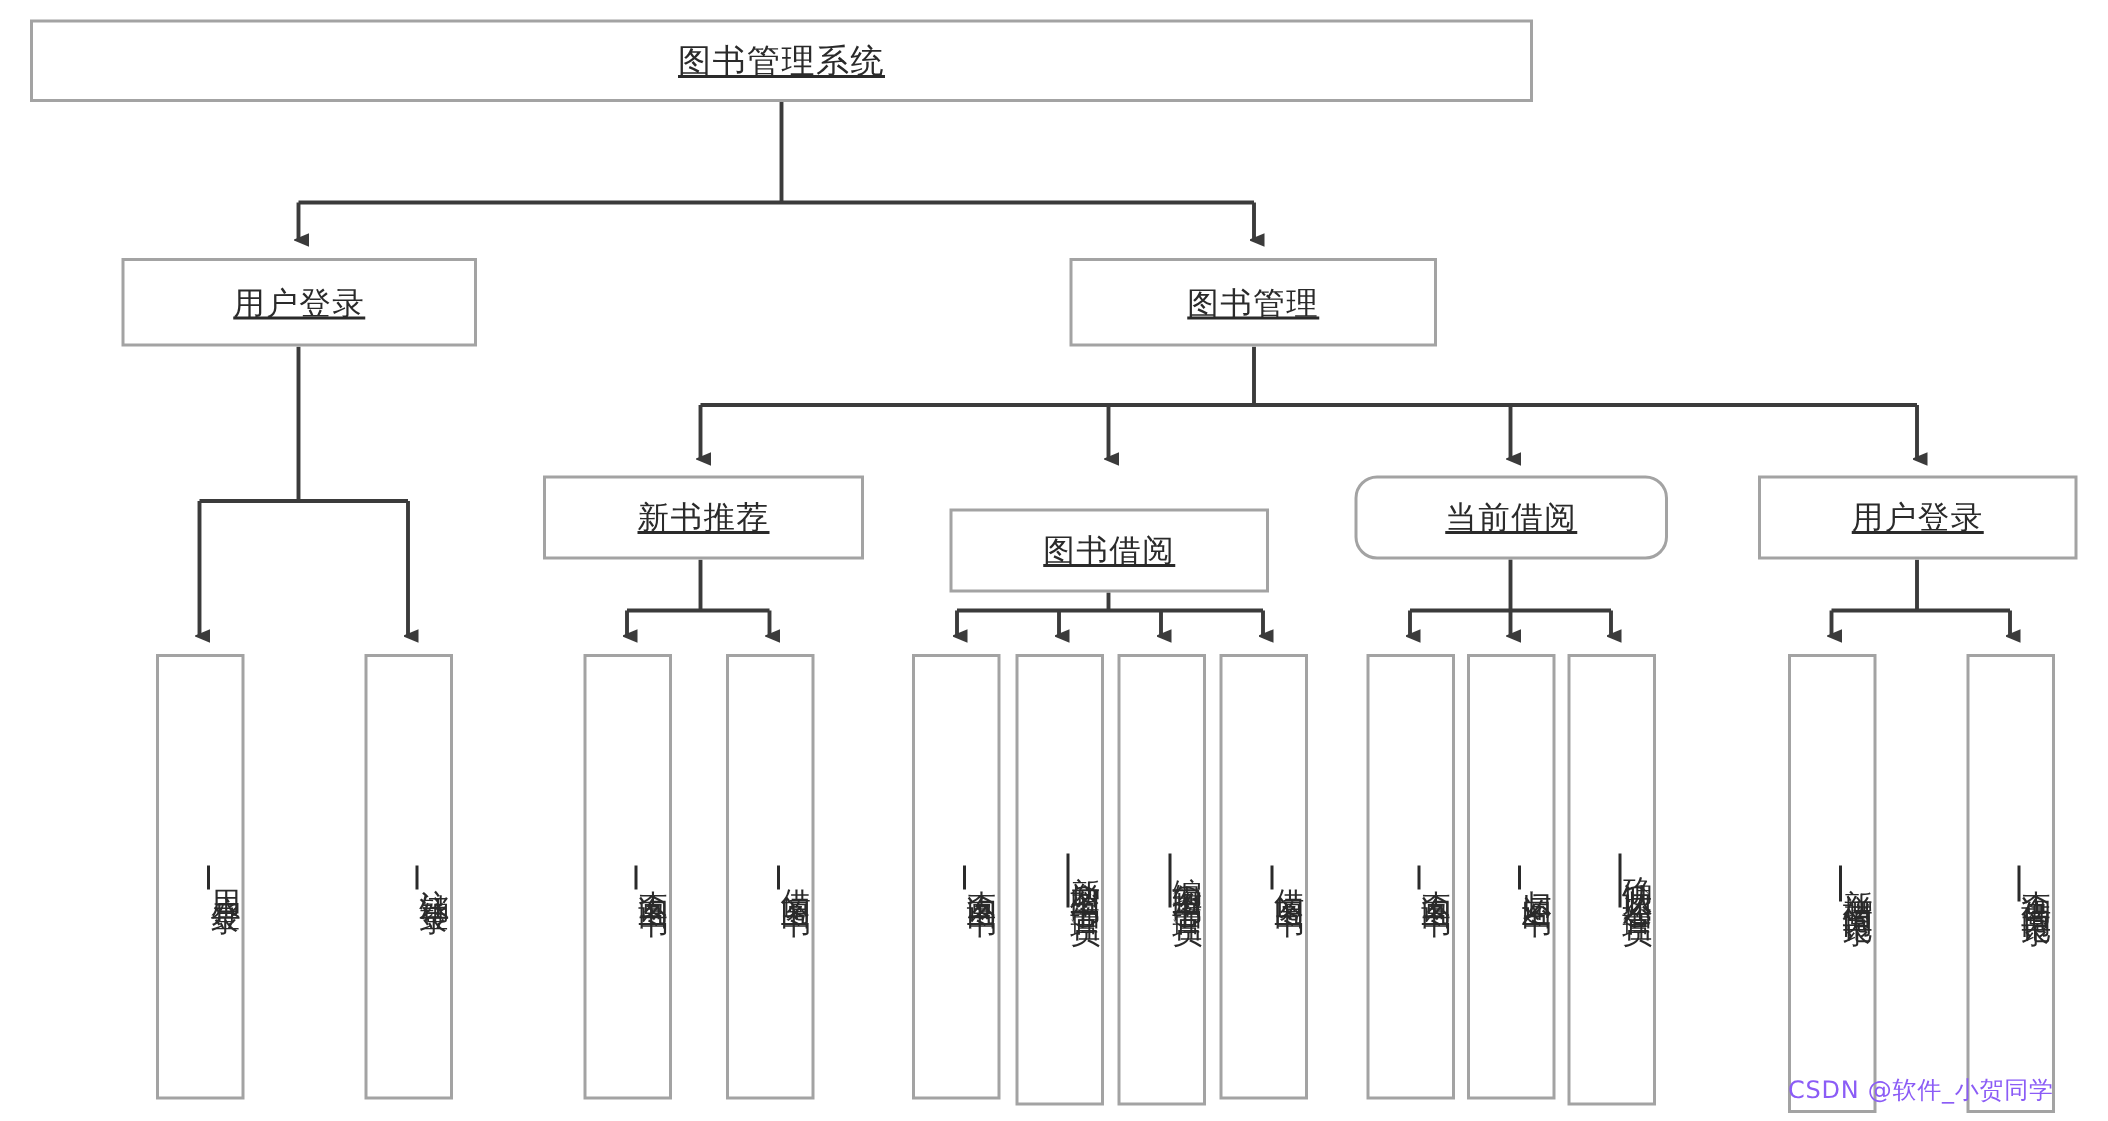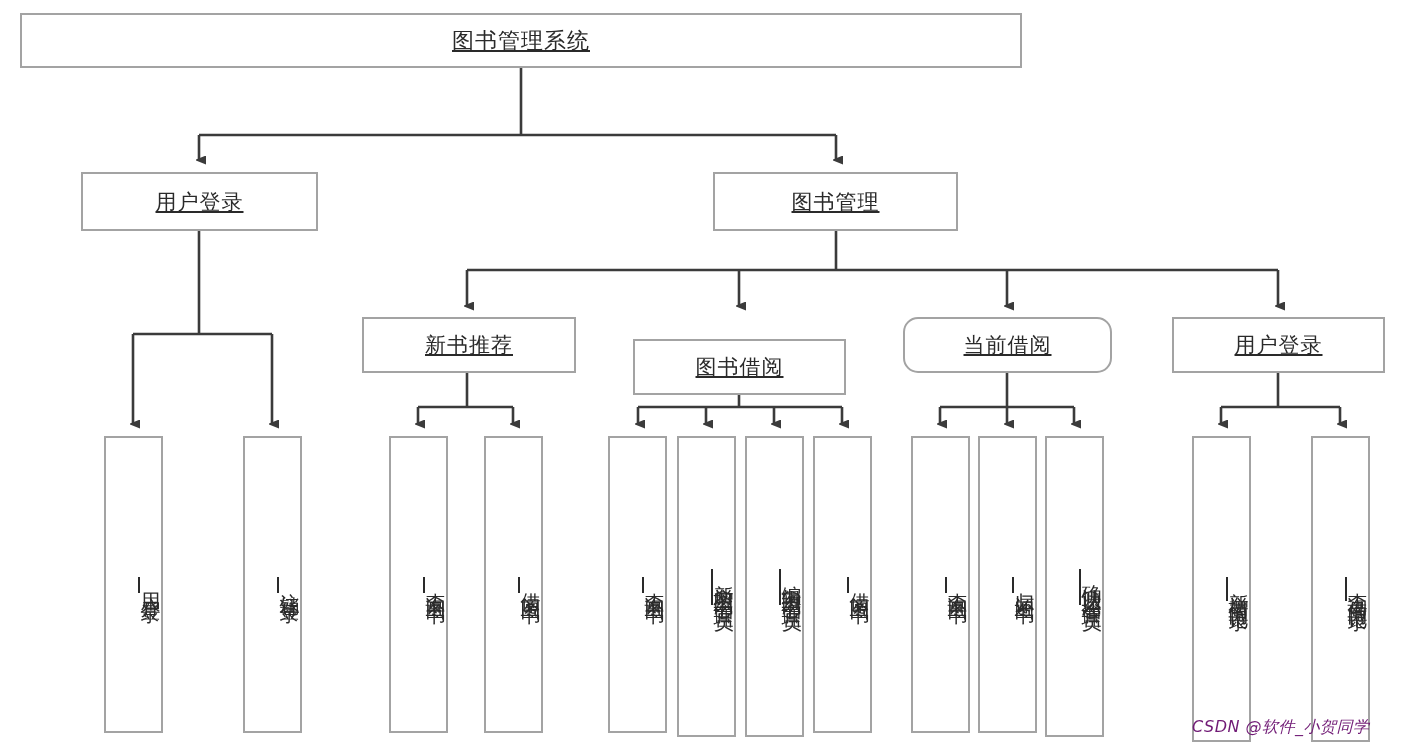"CSDN @软件_小贺同学" .watermark { color: #701a75 -> #8b5cf6; font-style: italic -> none }
